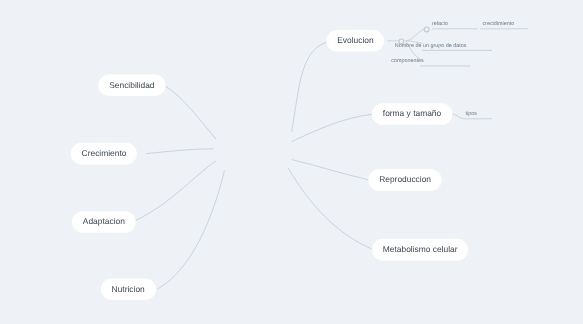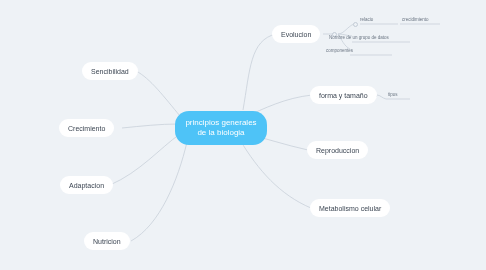"principios generales de la biologia" div.node { html: <div> <span>principios generales de la biologia</span> </div> -> none }
